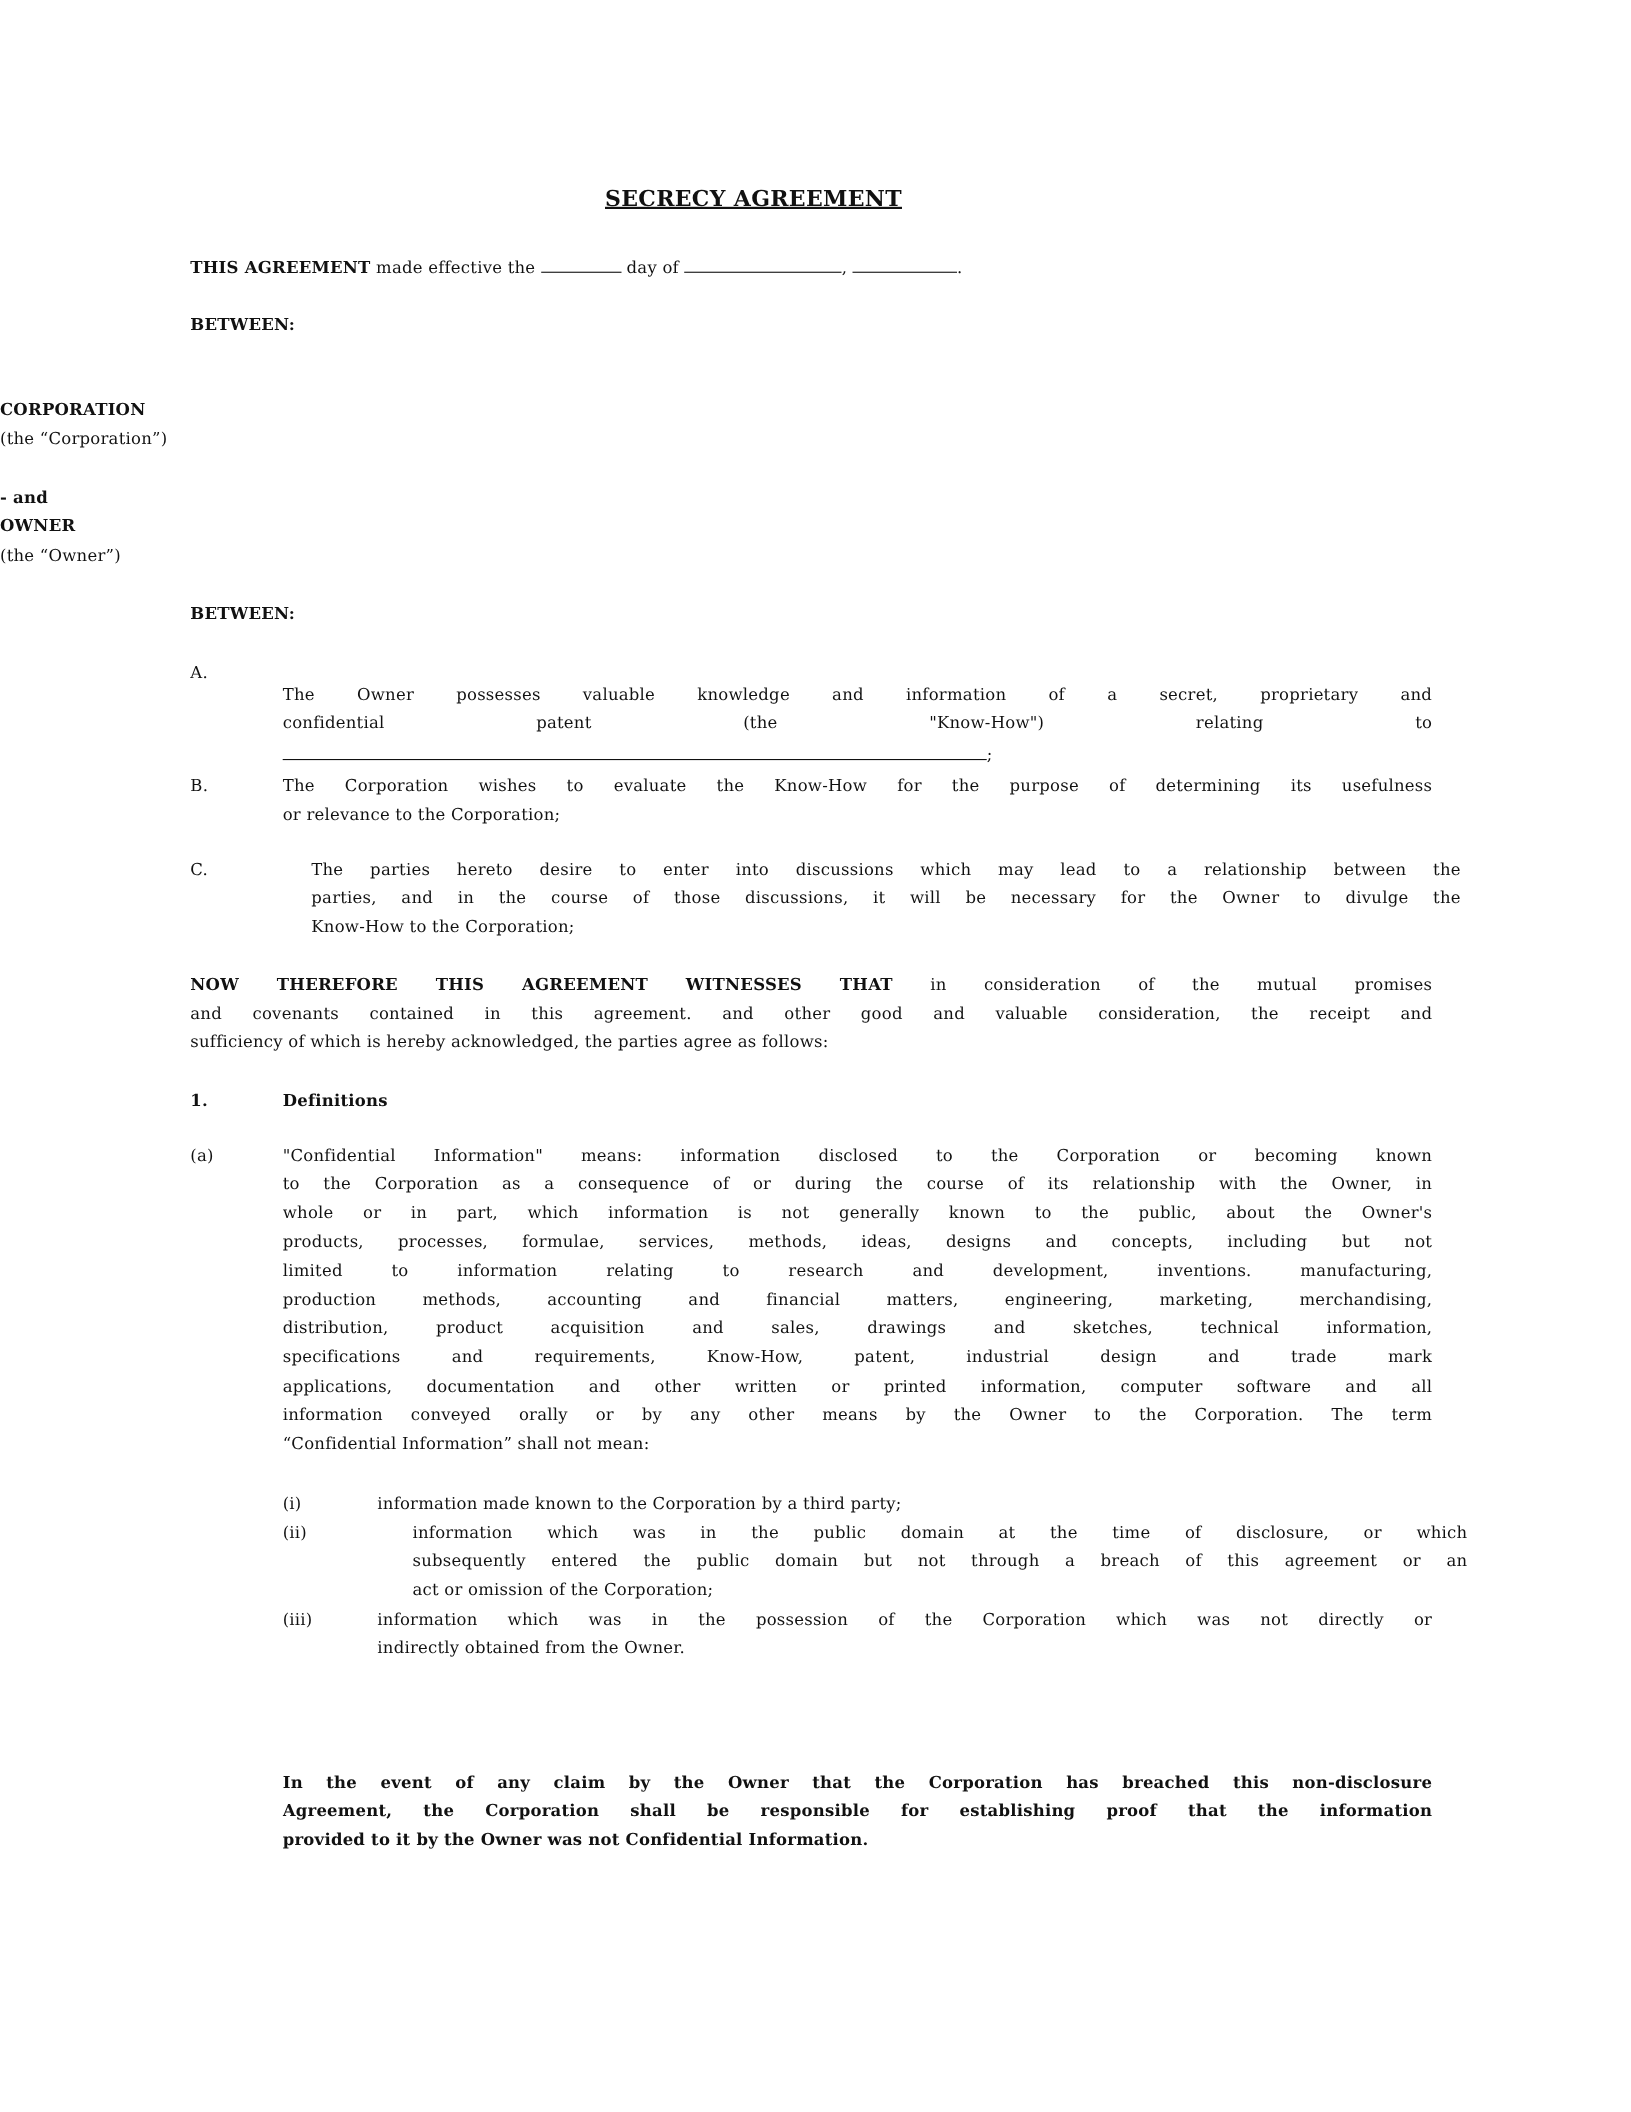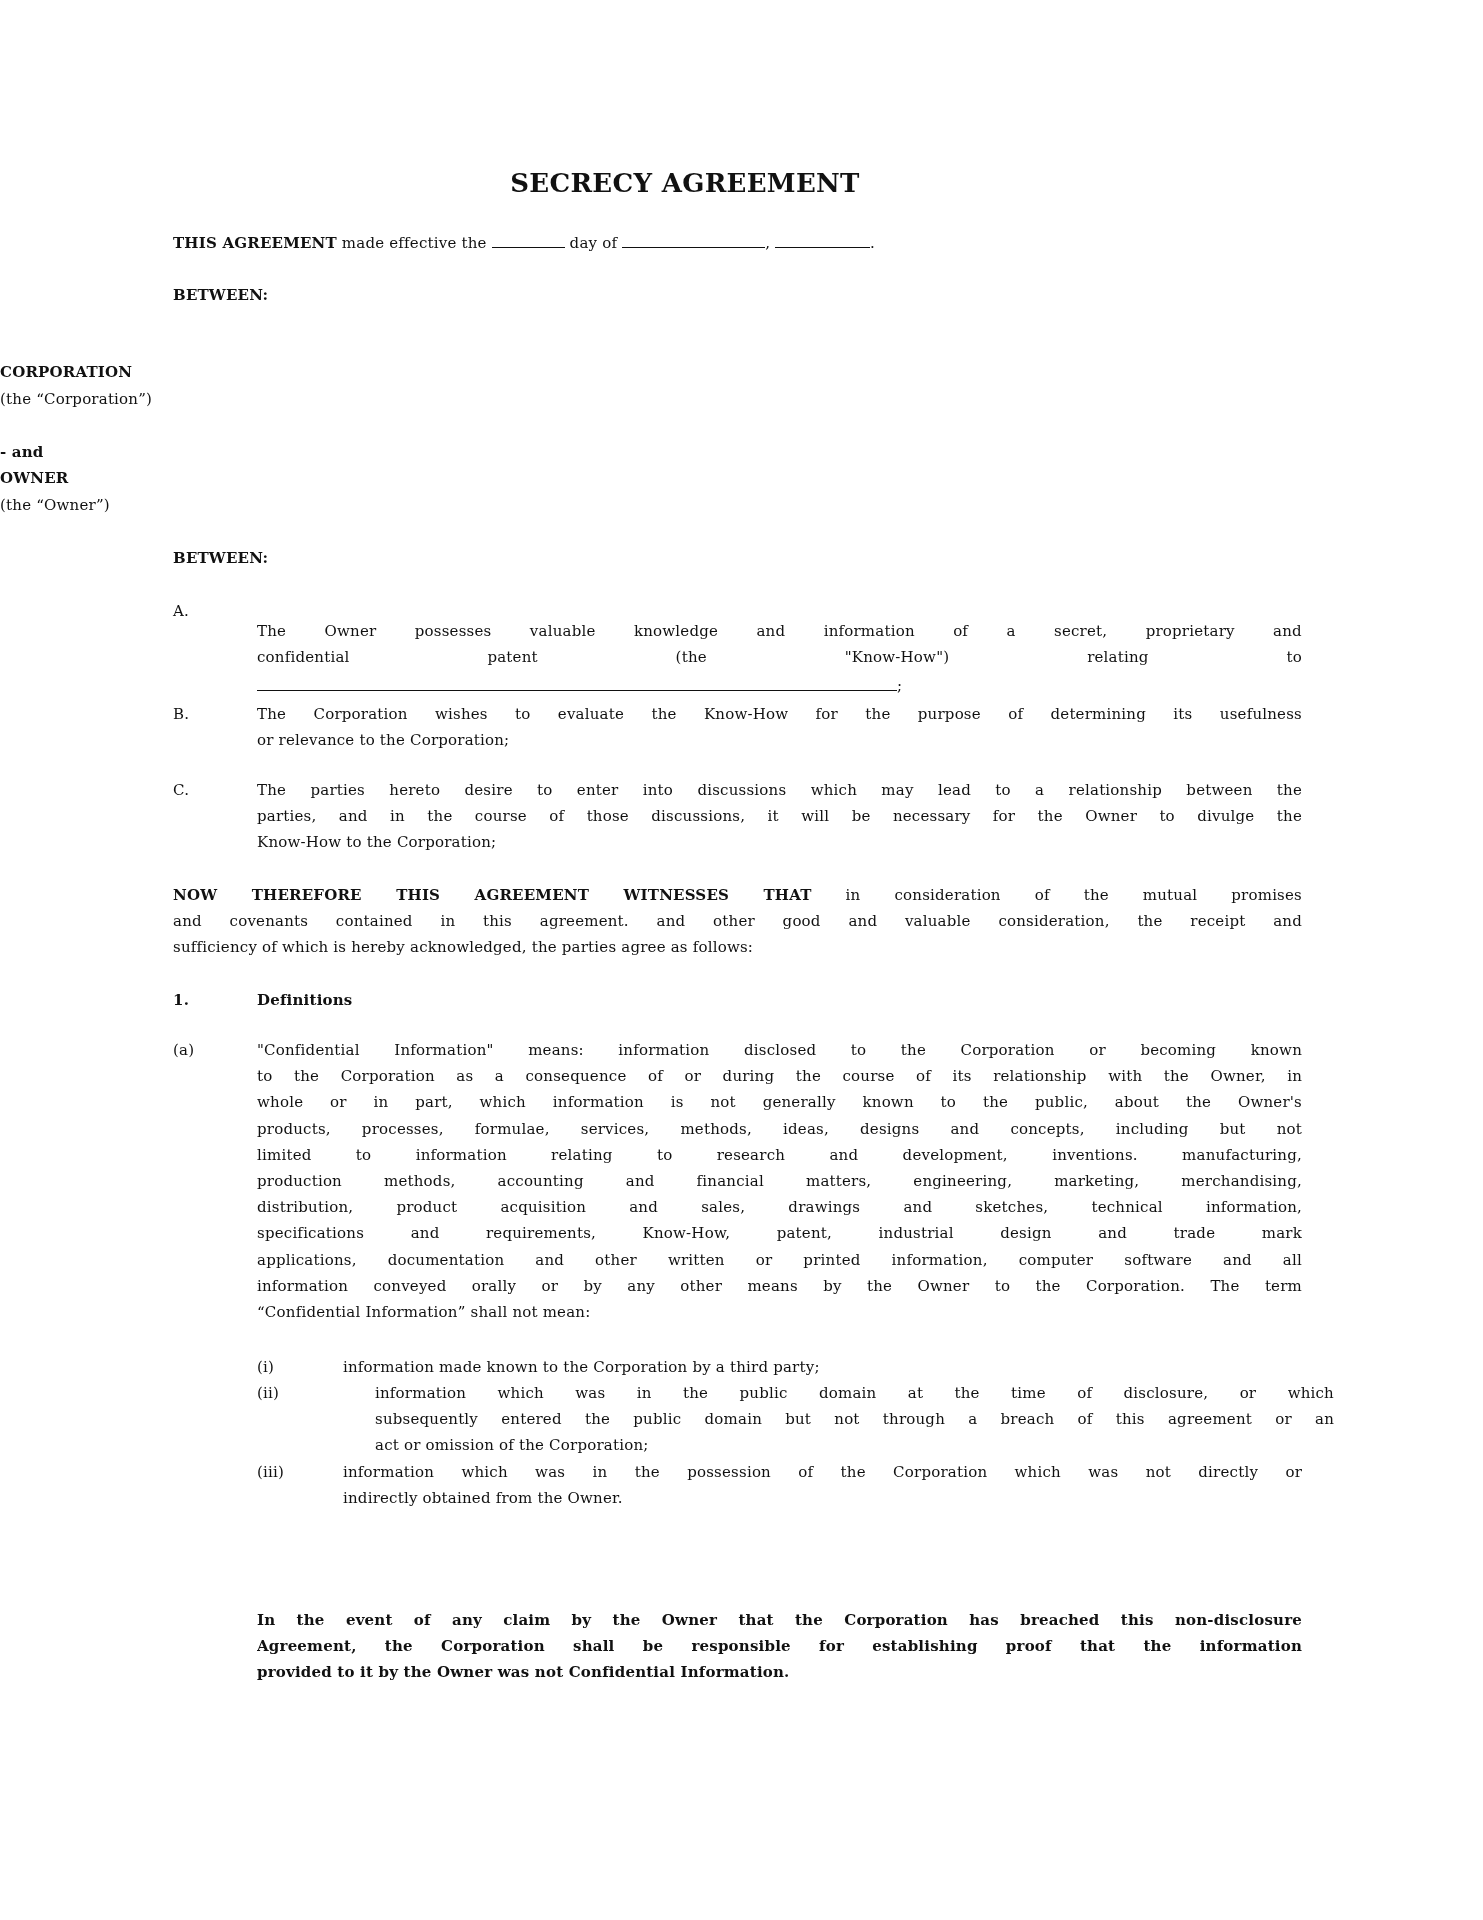"SECRECY AGREEMENT" .title { font-size: 26px -> 20px; text-decoration: none -> underline }
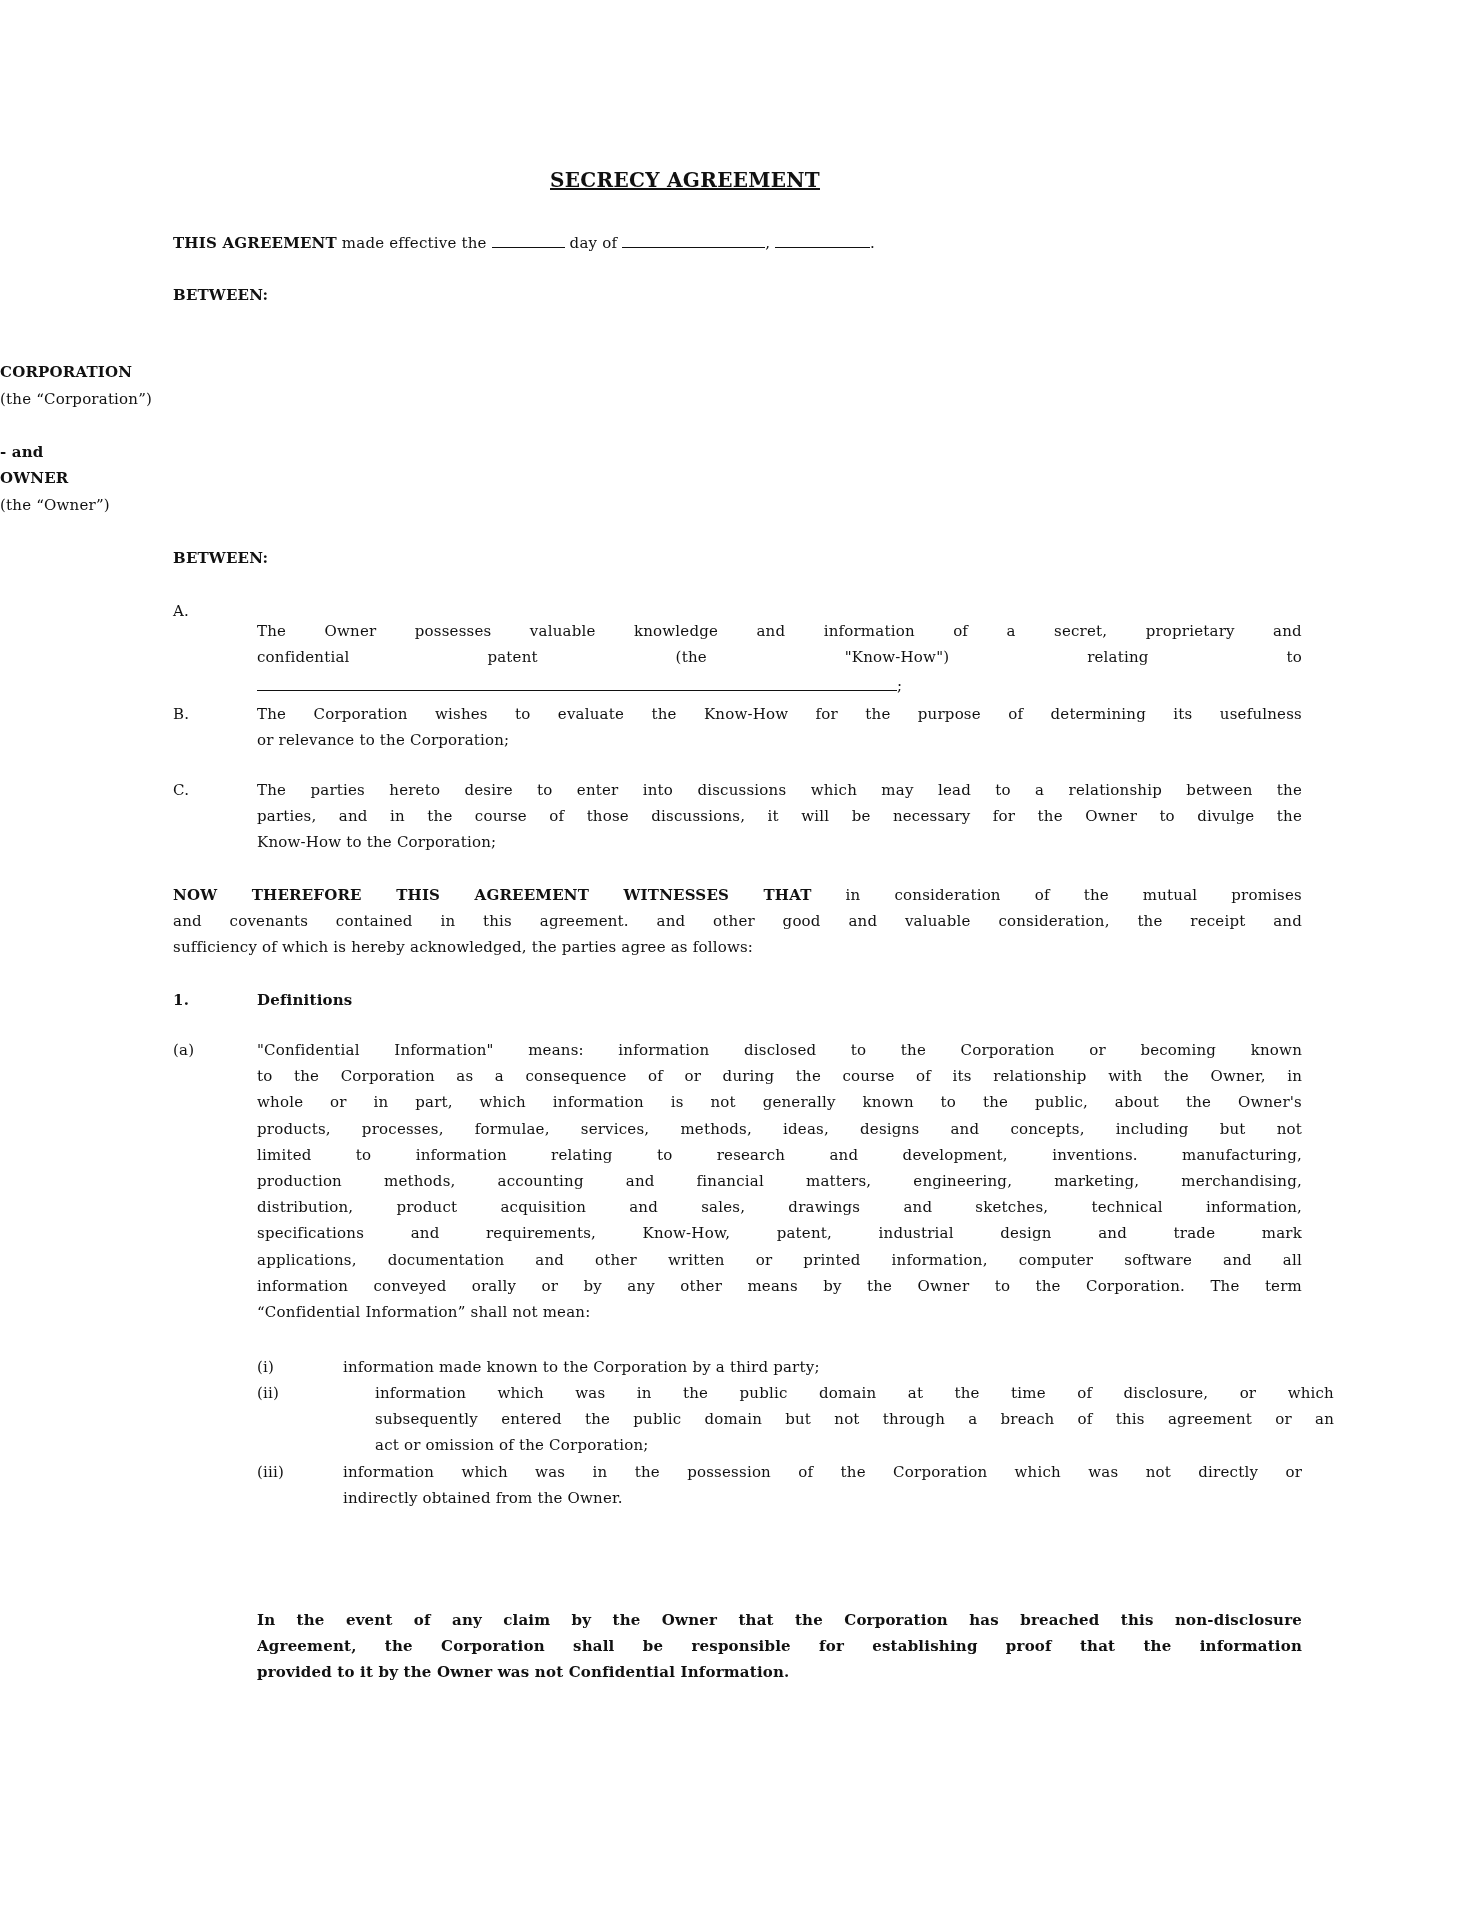"The parties hereto desire to" div.abs { margin-left: none -> 26px }
